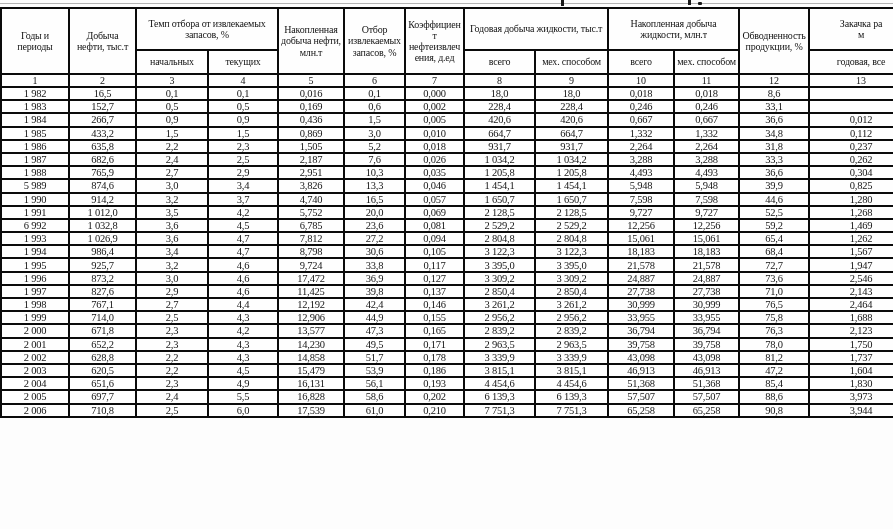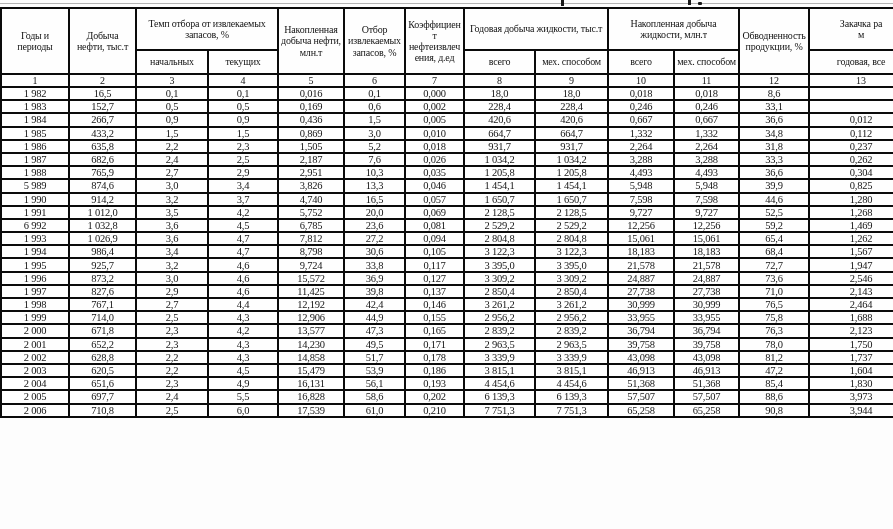"15,572" td { text: 15,572 -> 17,472 }
